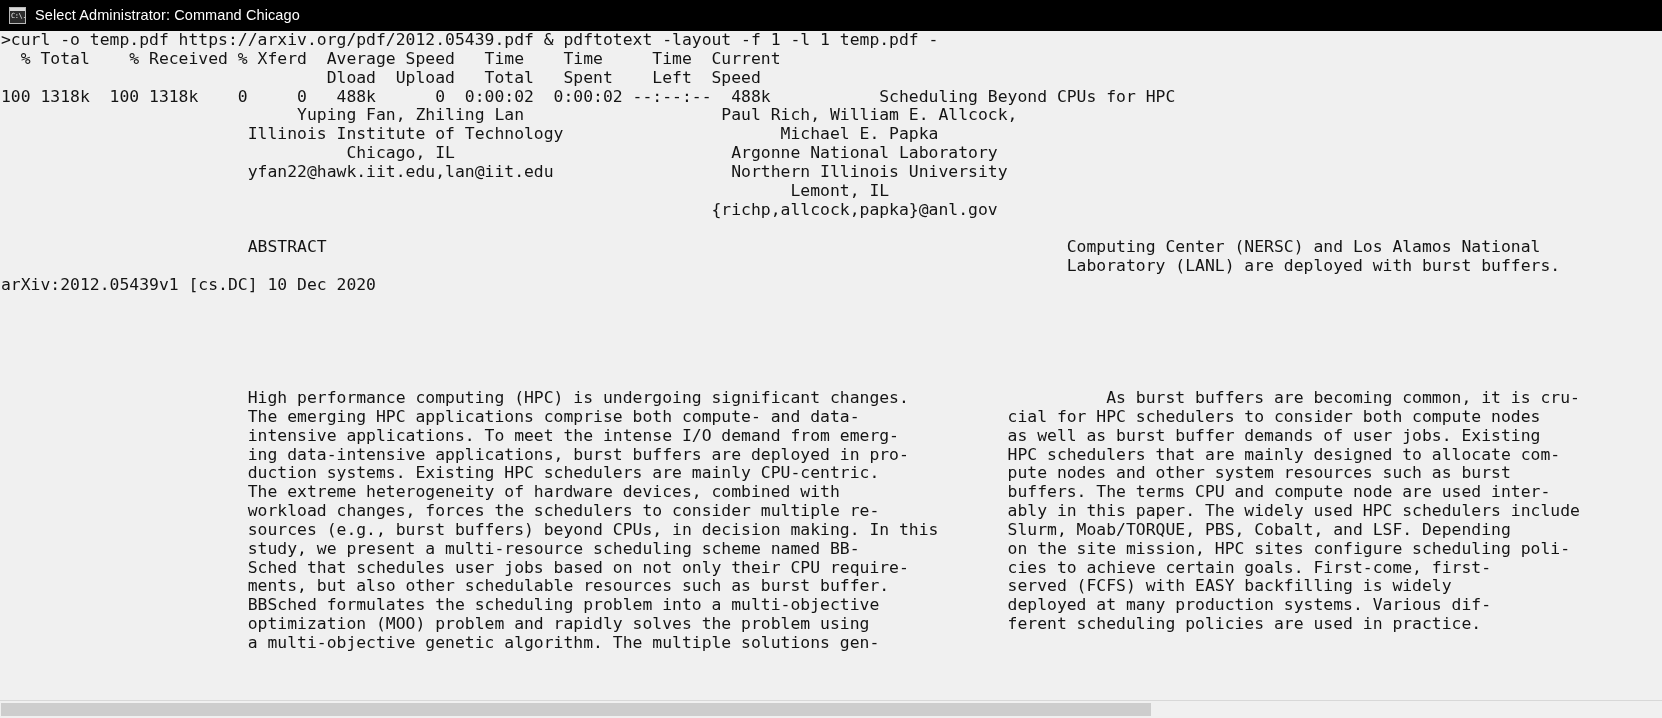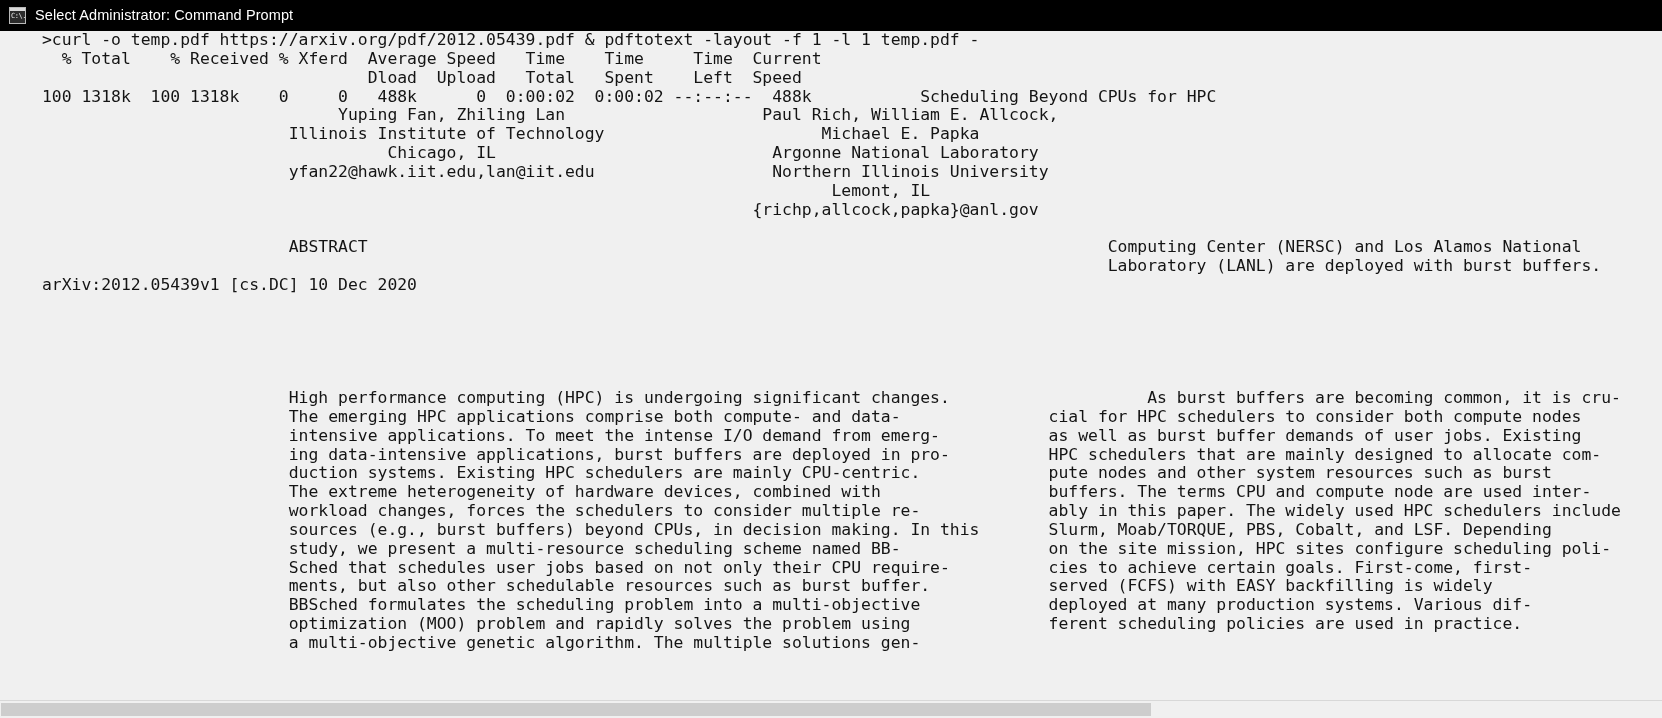"Select Administrator: Command Prompt" span.titlebar-text { text: Prompt -> Chicago }
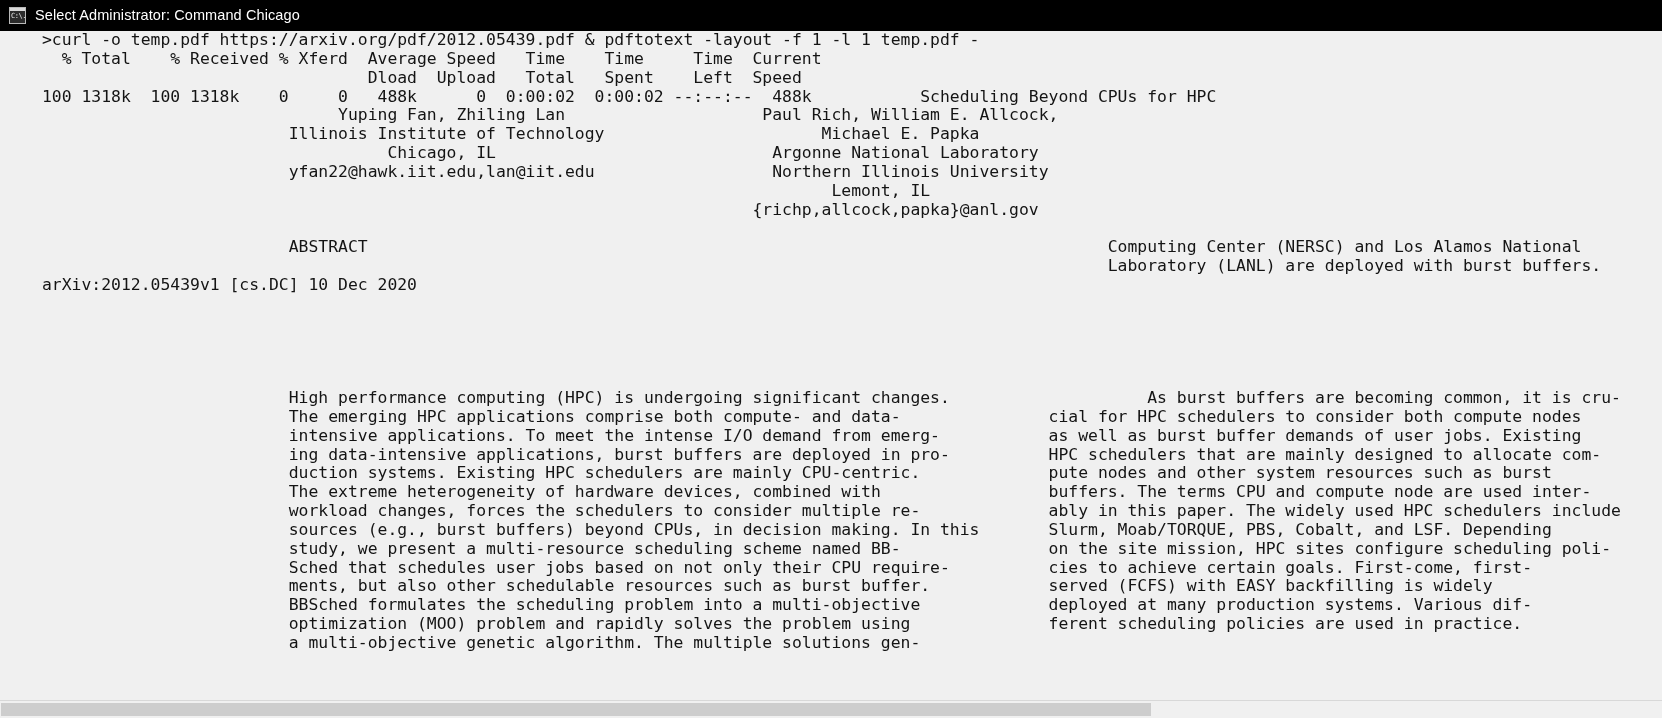">curl -o temp.pdf" .console { margin-left: 41px -> none }
